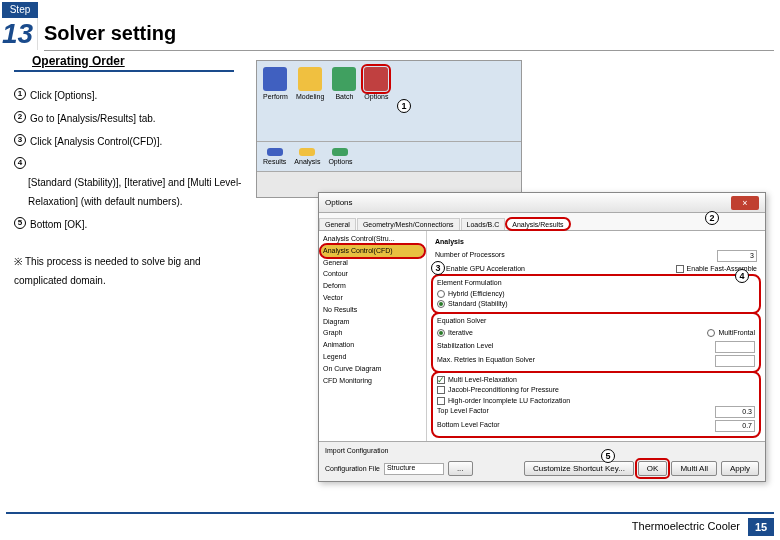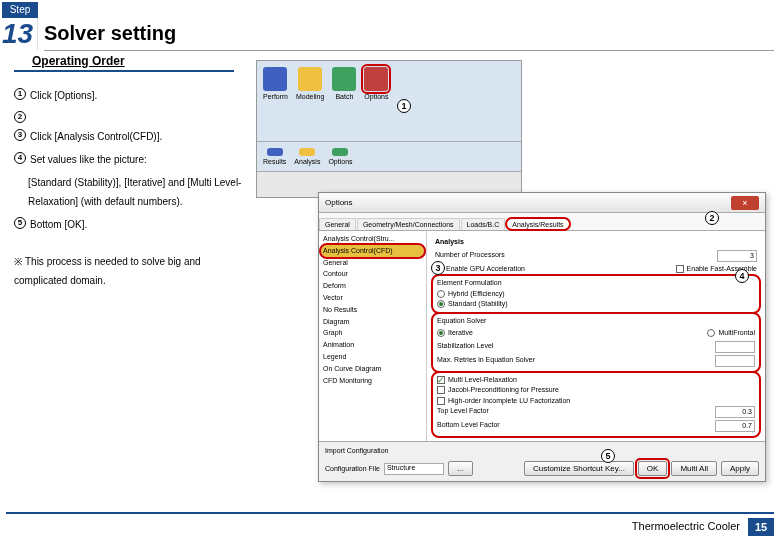"Go to [Analysis/Results] tab." span { html: none -> <span>Go to [Analysis/Results] tab.</span> }
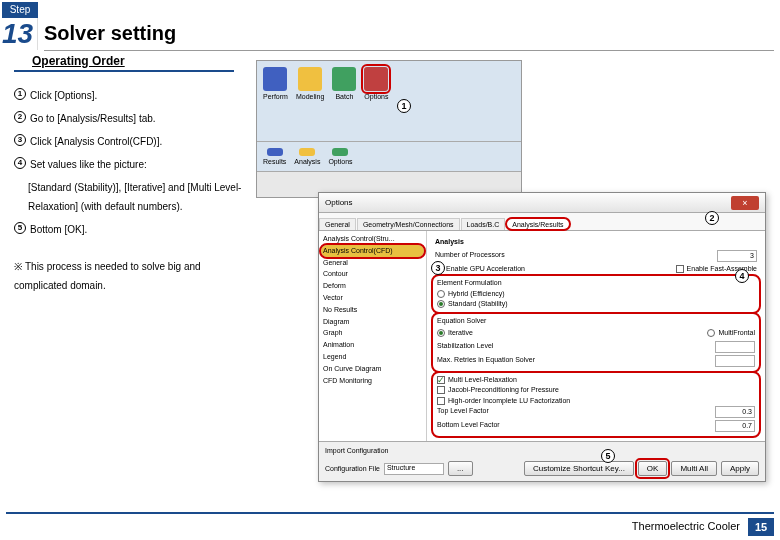"Set values like the picture:" span { html: <span>Set values like the picture:</span> -> none }
